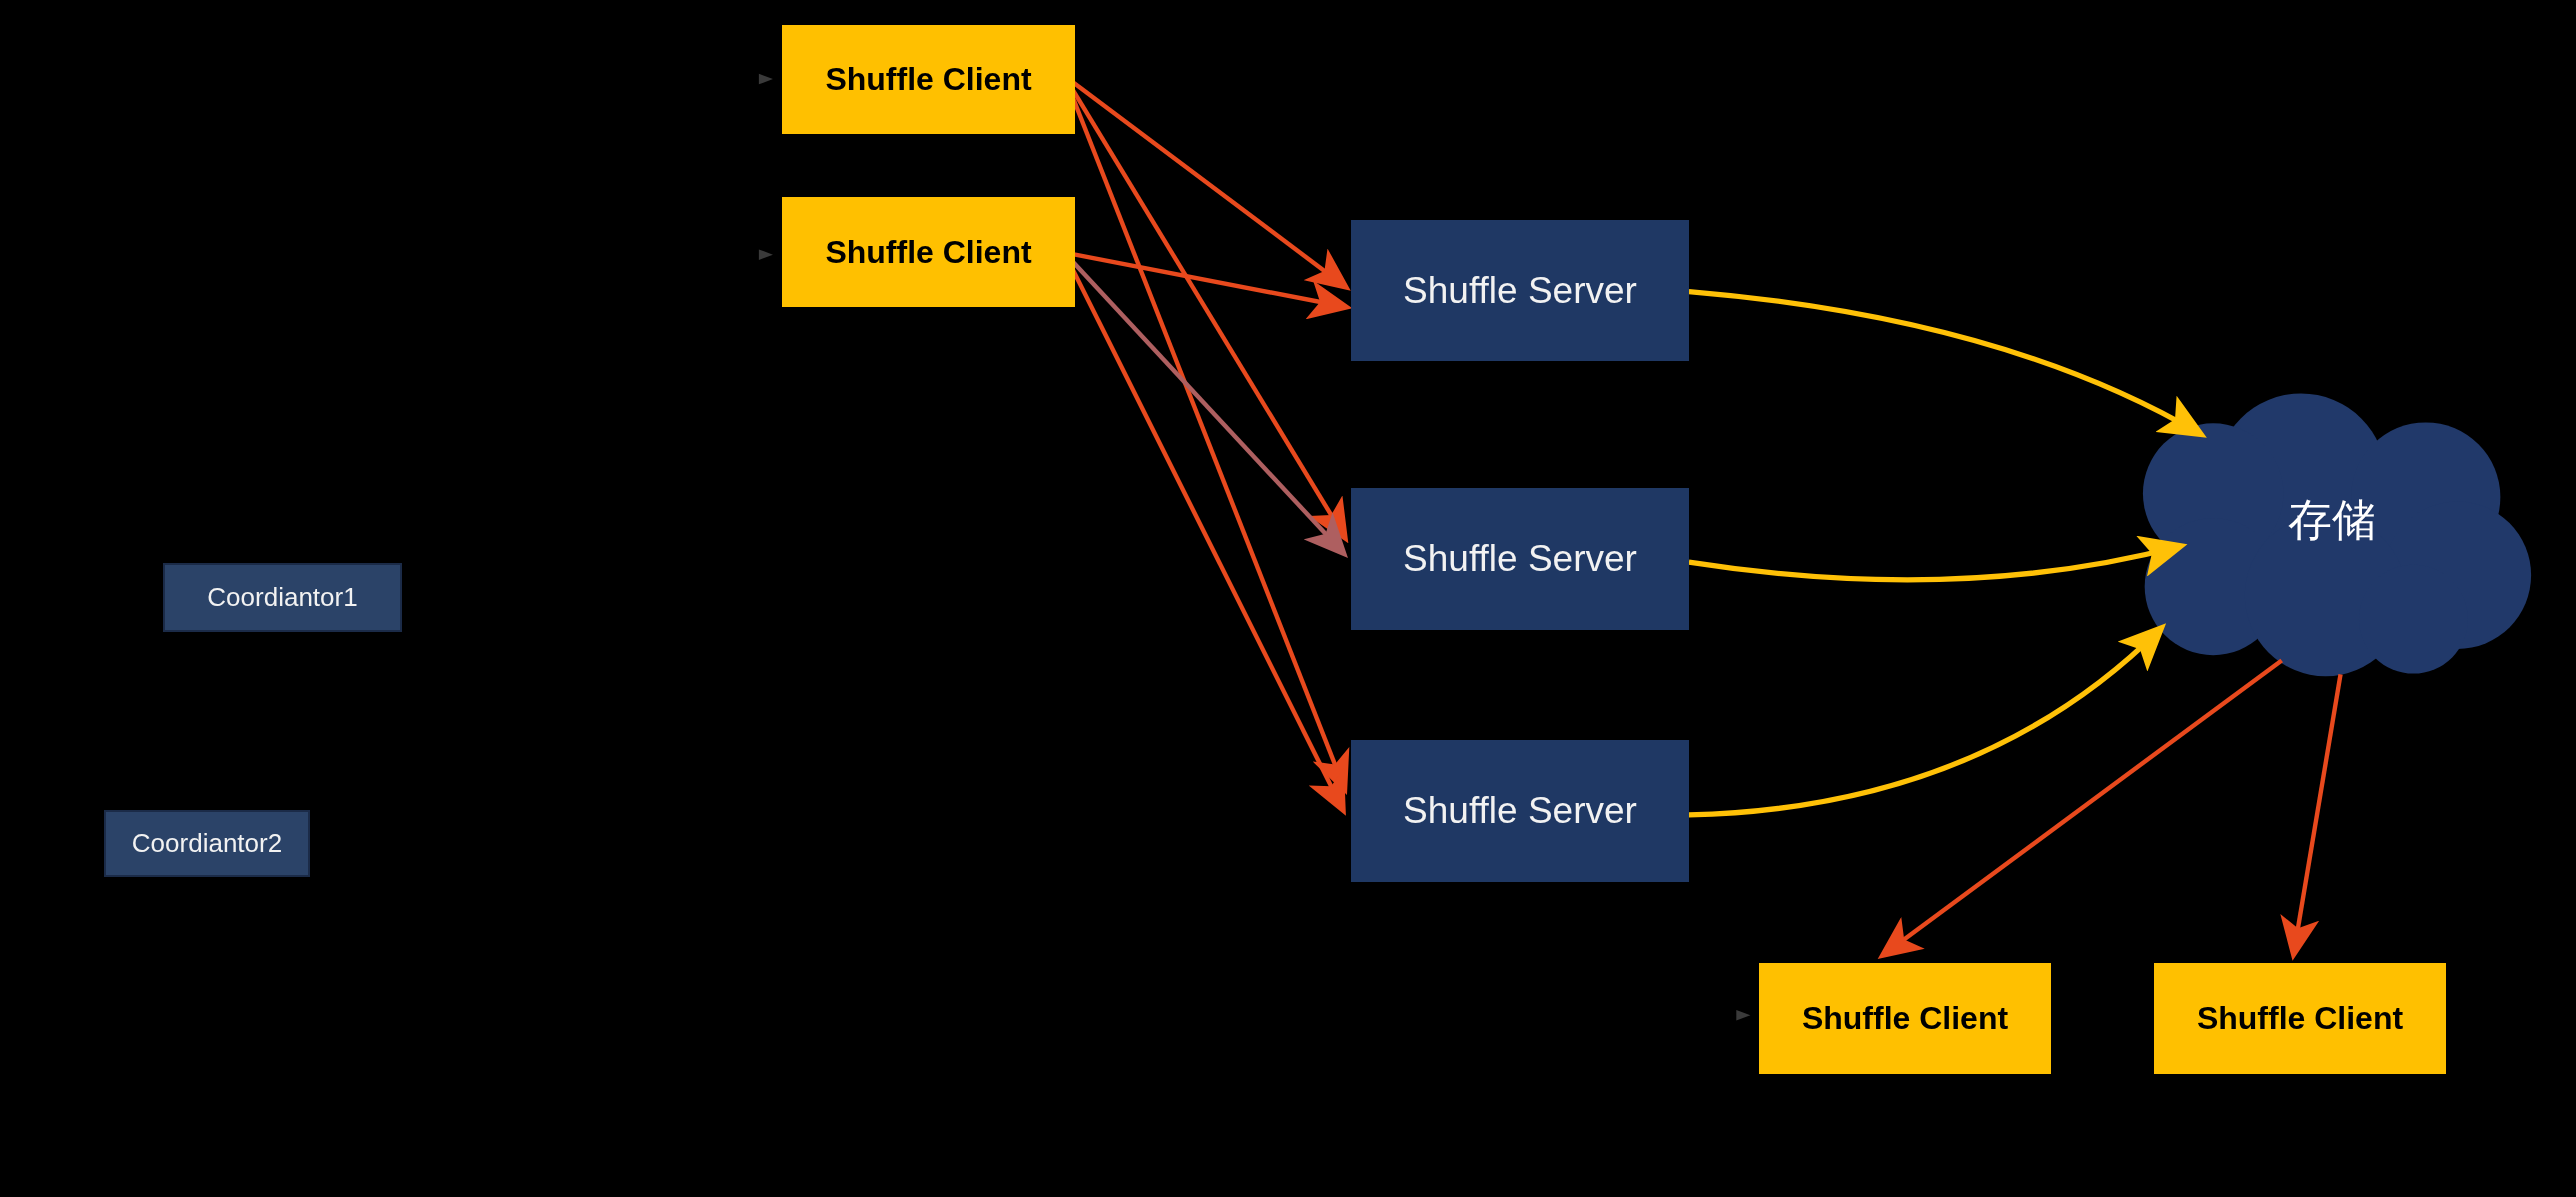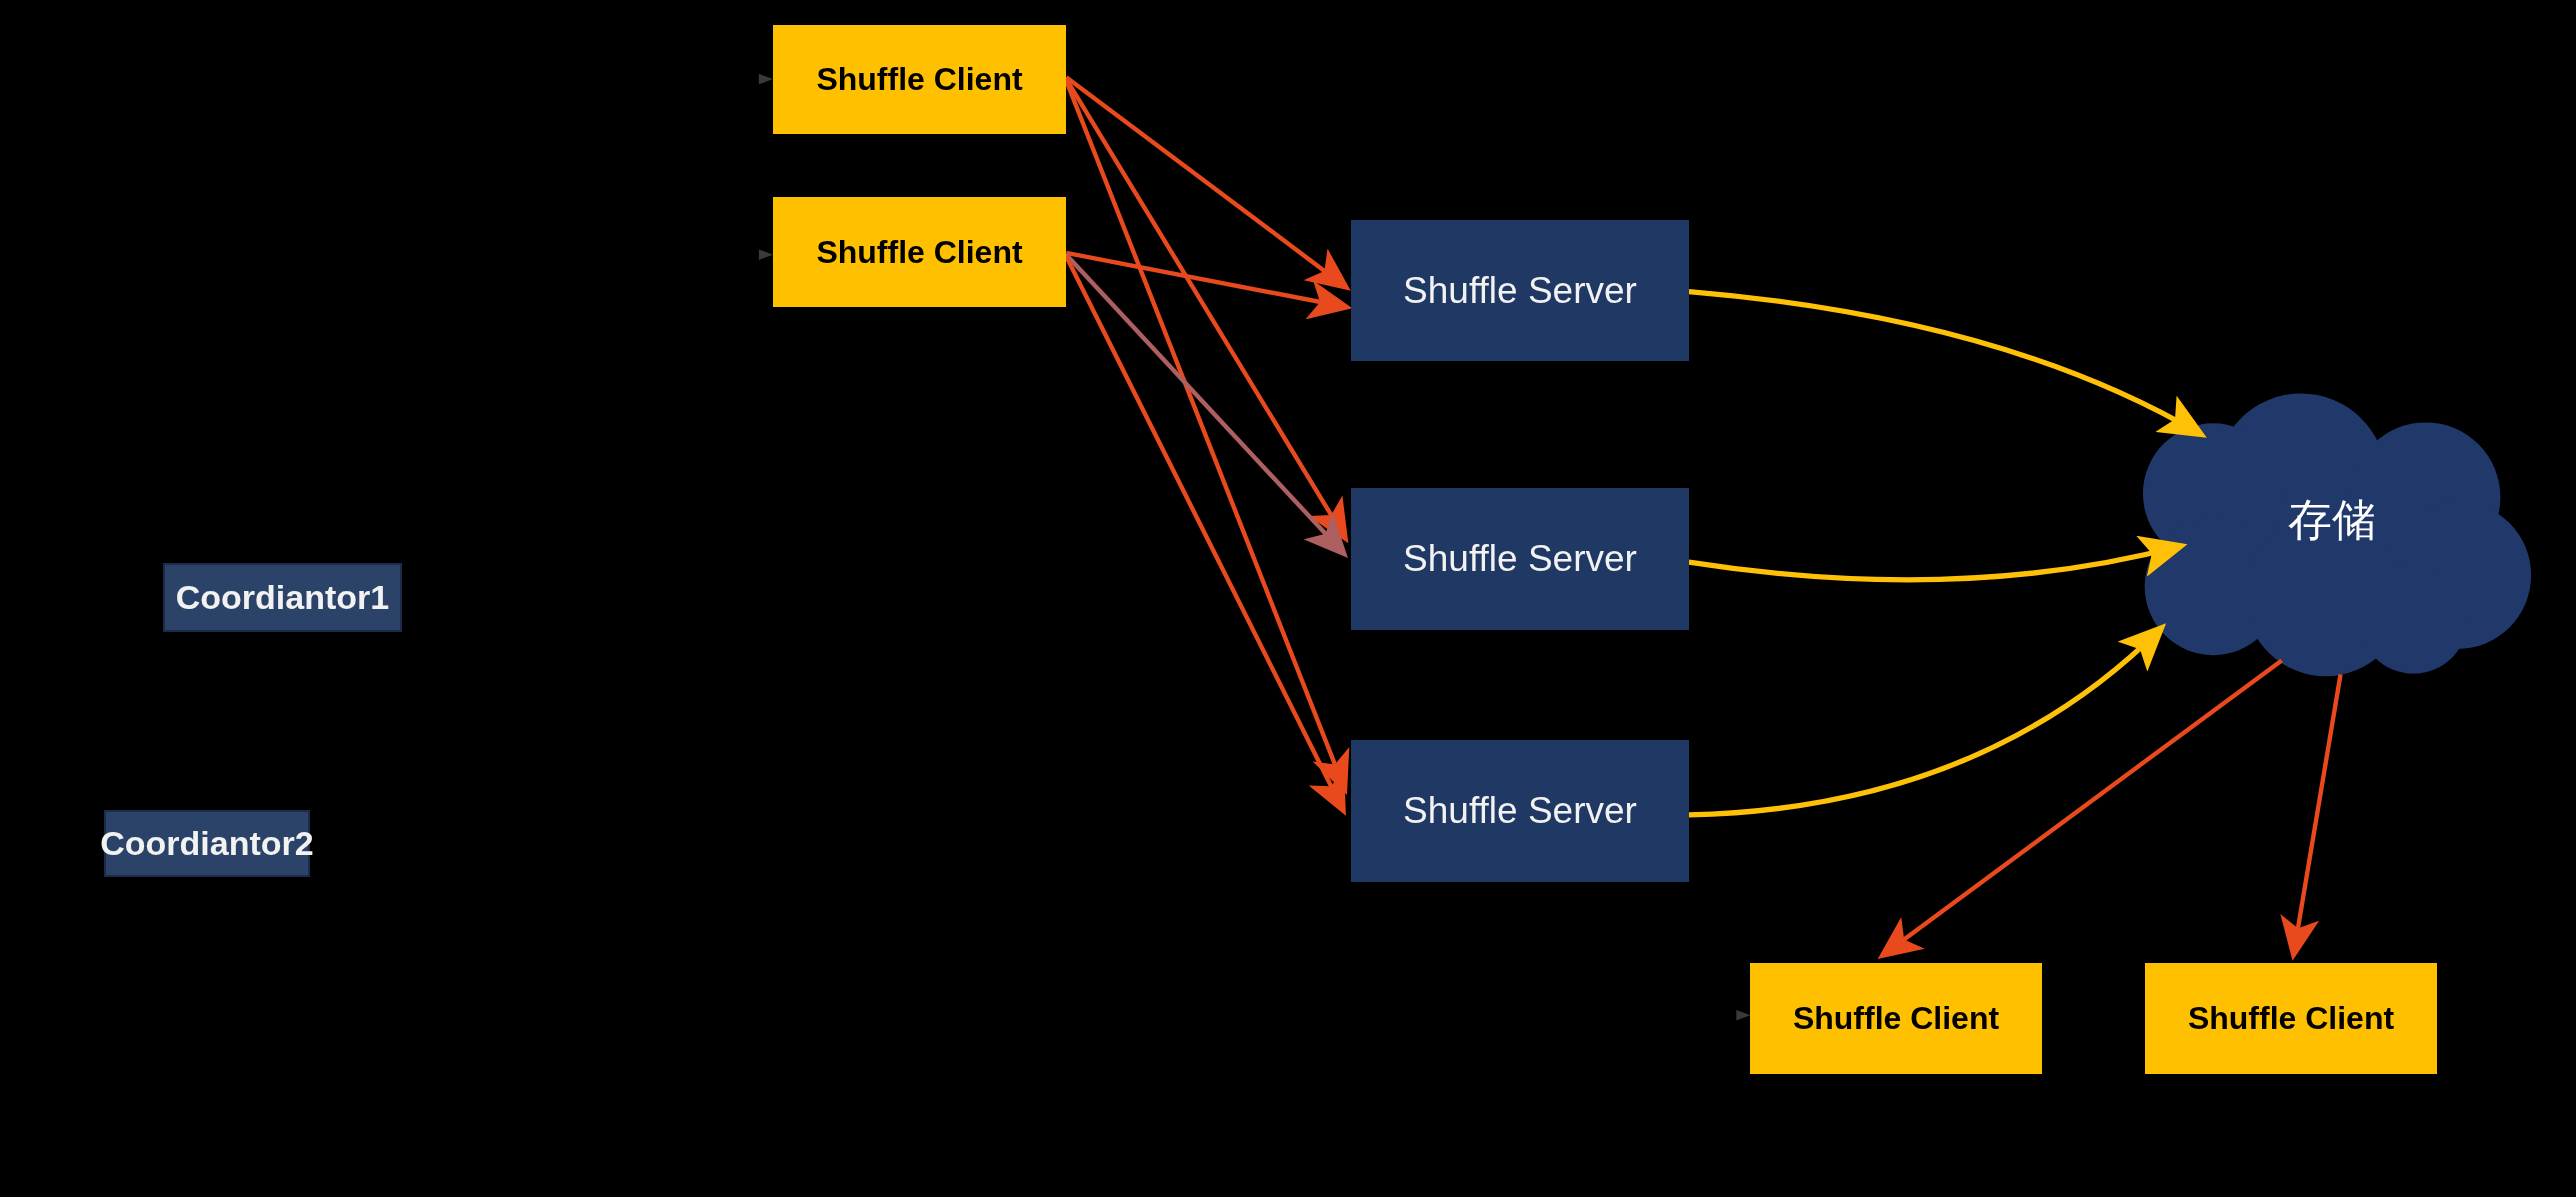"Shuffle Client" .client { margin-left: none -> 9px }
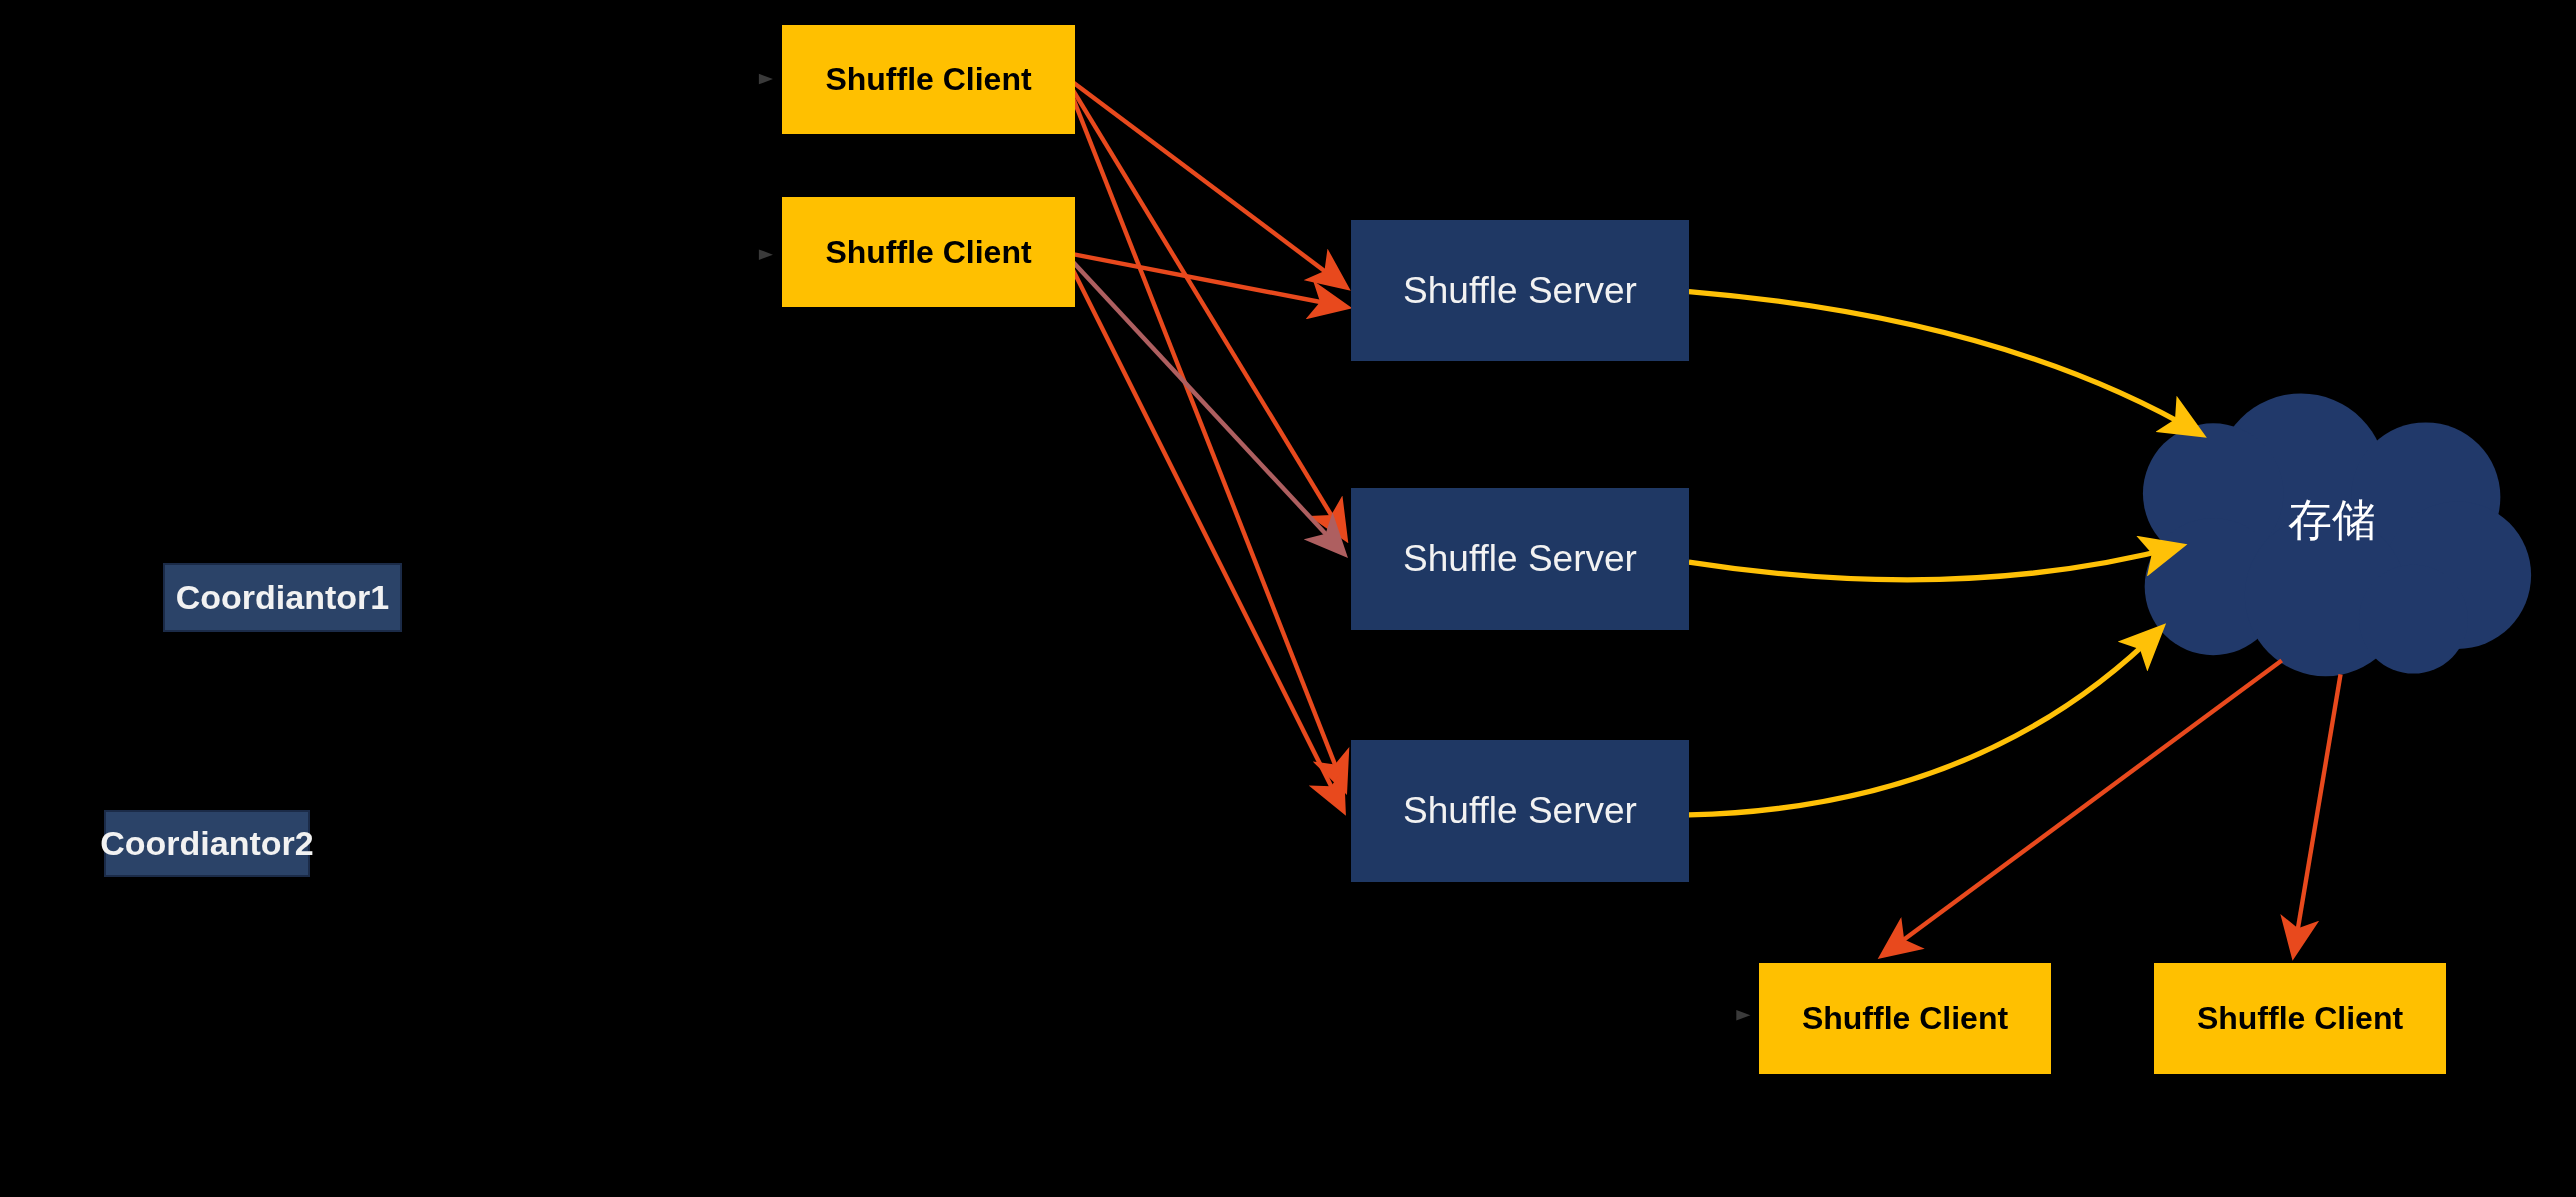"Coordiantor1" .coordinator { font-size: 34px -> 26px; font-weight: bold -> normal }
